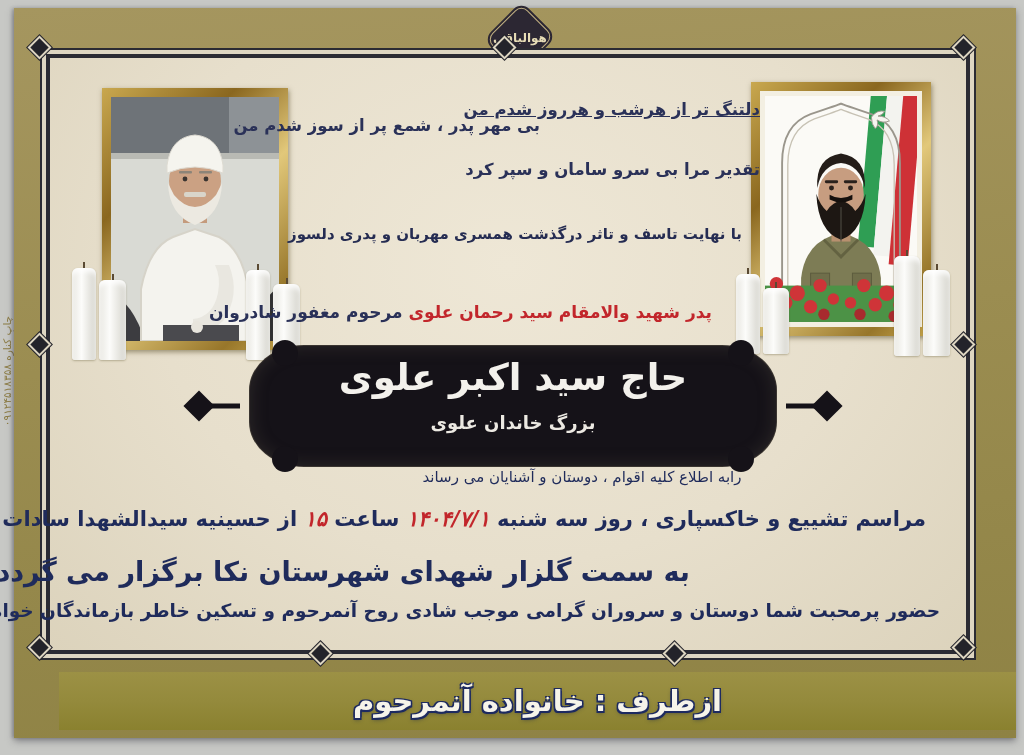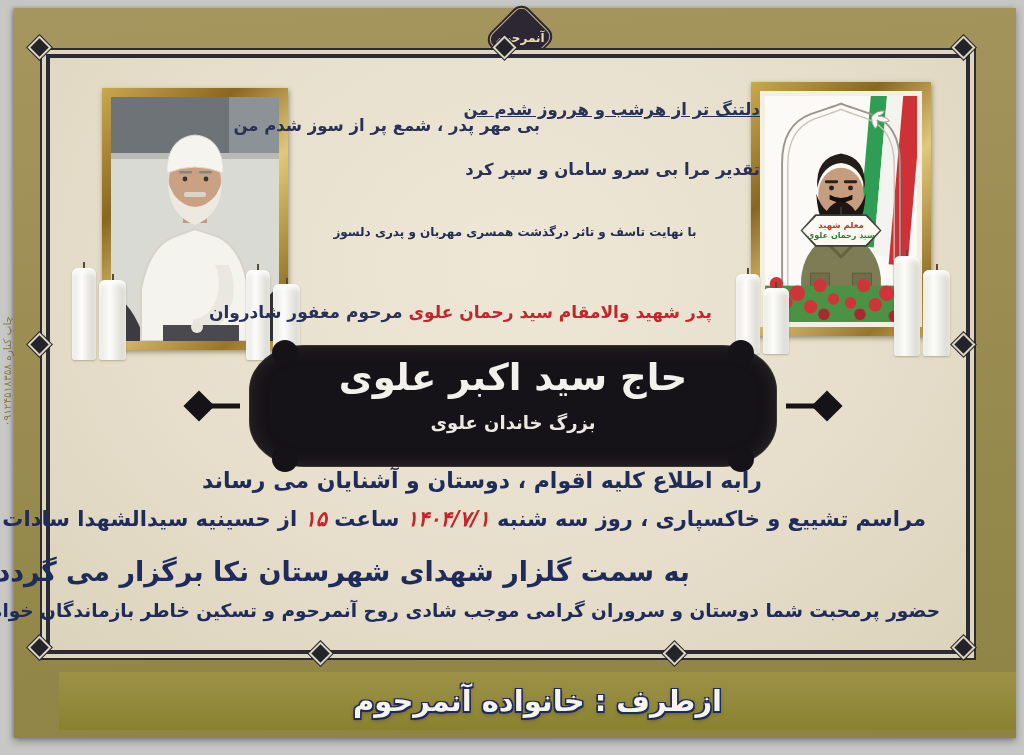"آنمرحوم" div.medallion-text { text: آنمرحوم -> هوالباقی }
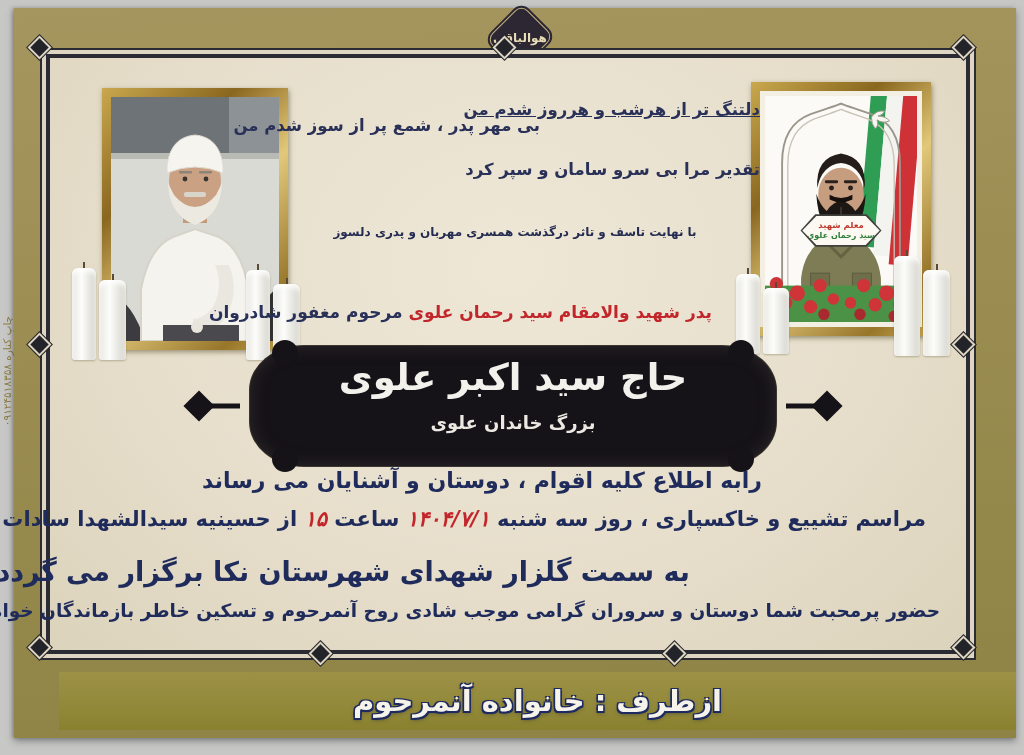"با نهایت تاسف و تاثر" .condolence { font-size: 12px -> 15px }
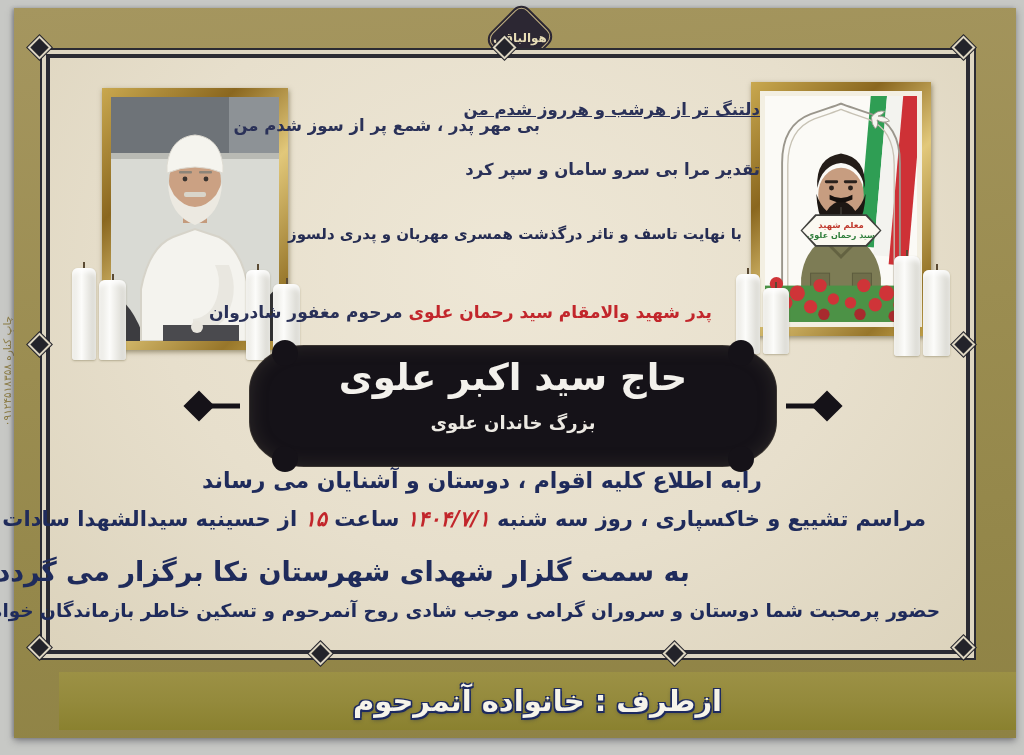"معلم شهید" div.badge-outer { html: <div> <div> <span>معلم شهید</span> <span>سید رحمان علوی</span> </div> </div> -> none }
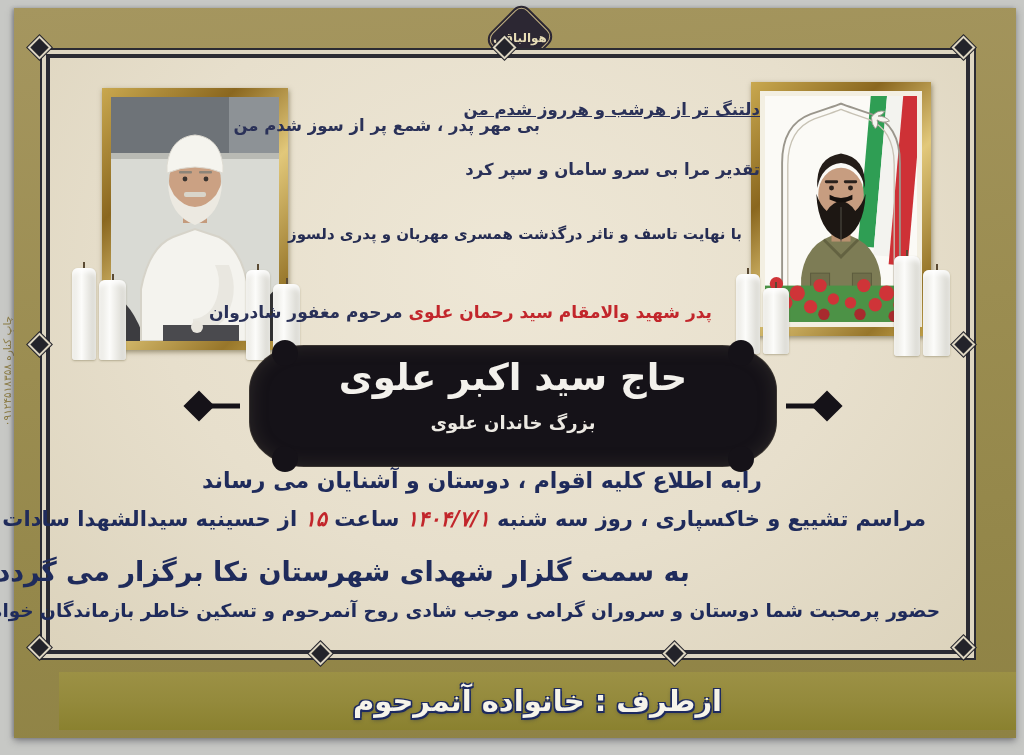"رابه اطلاع کلیه اقوام ،" .notice { font-size: 22px -> 15px; font-weight: bold -> normal }
